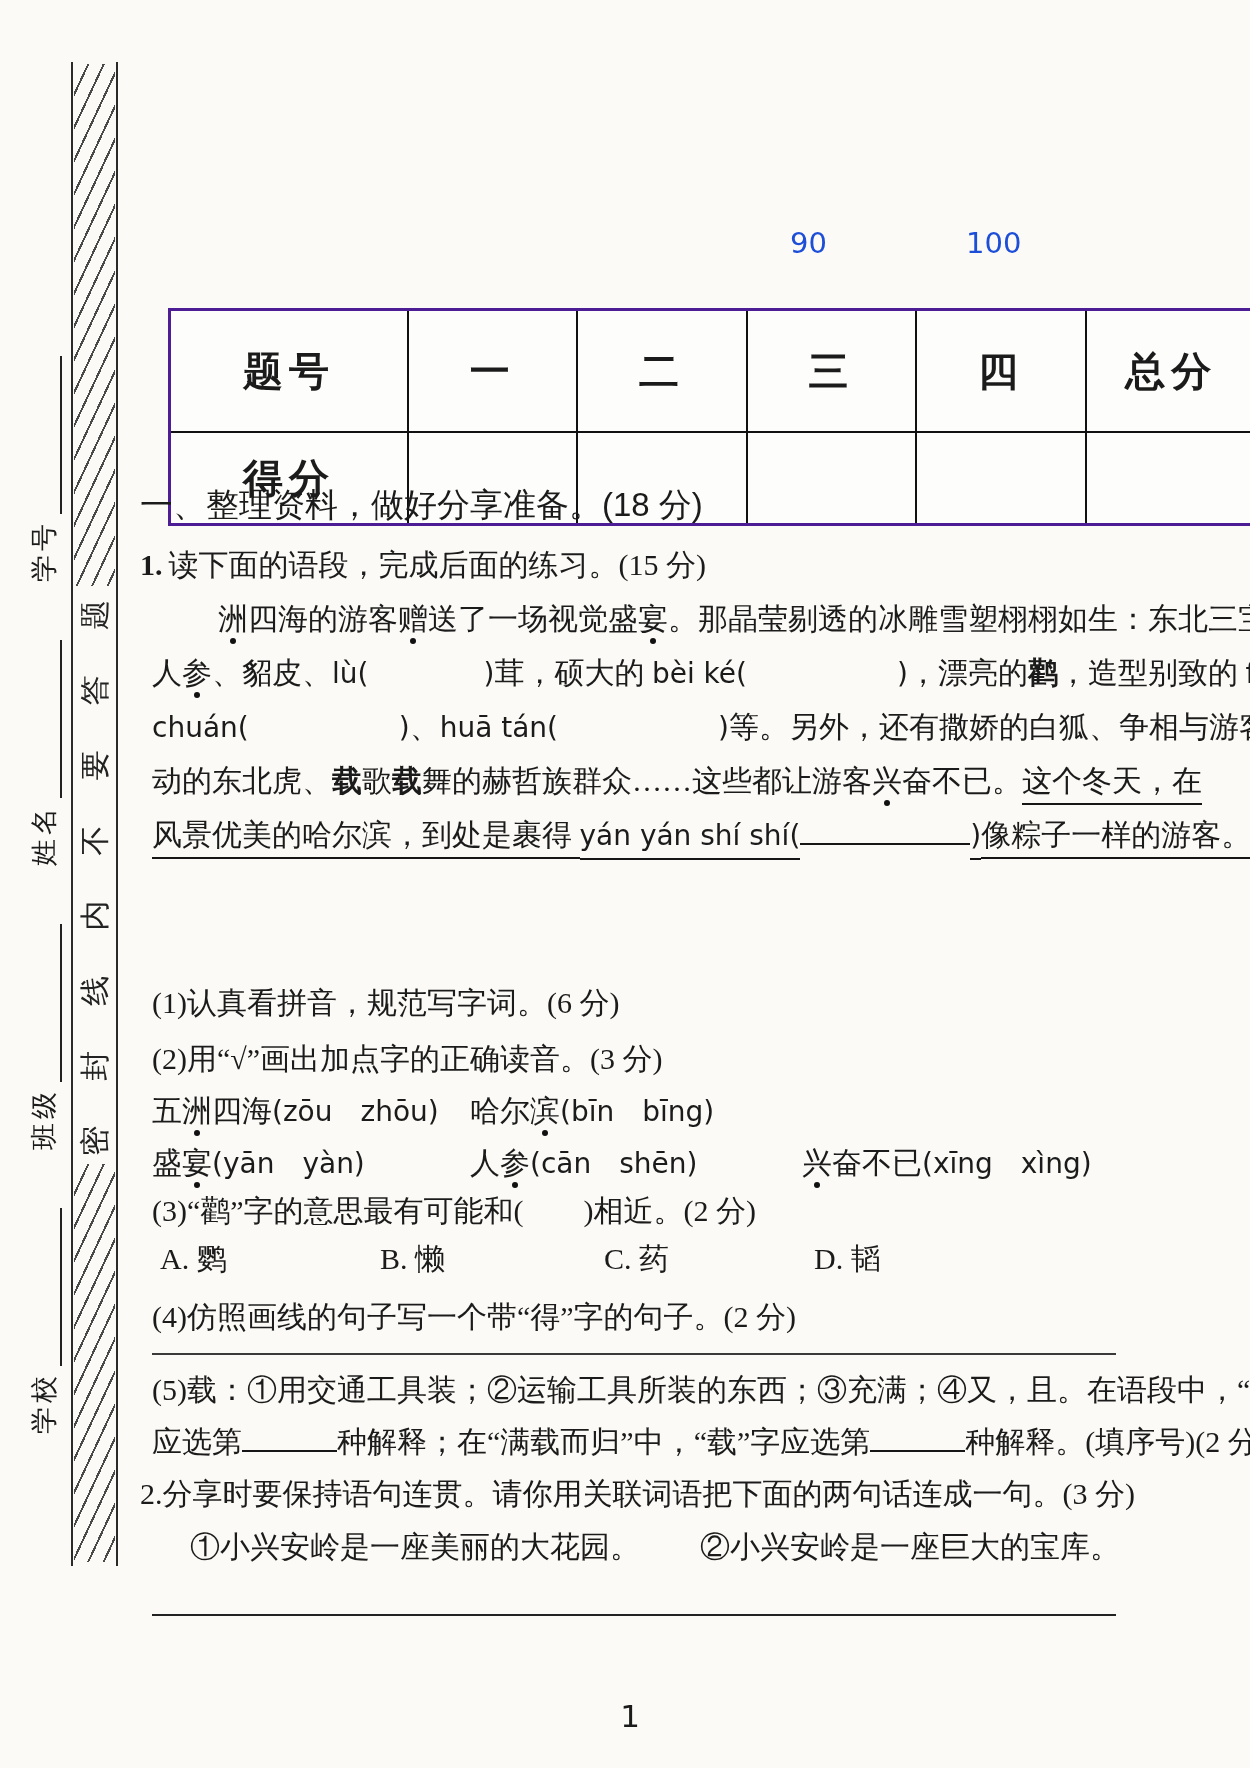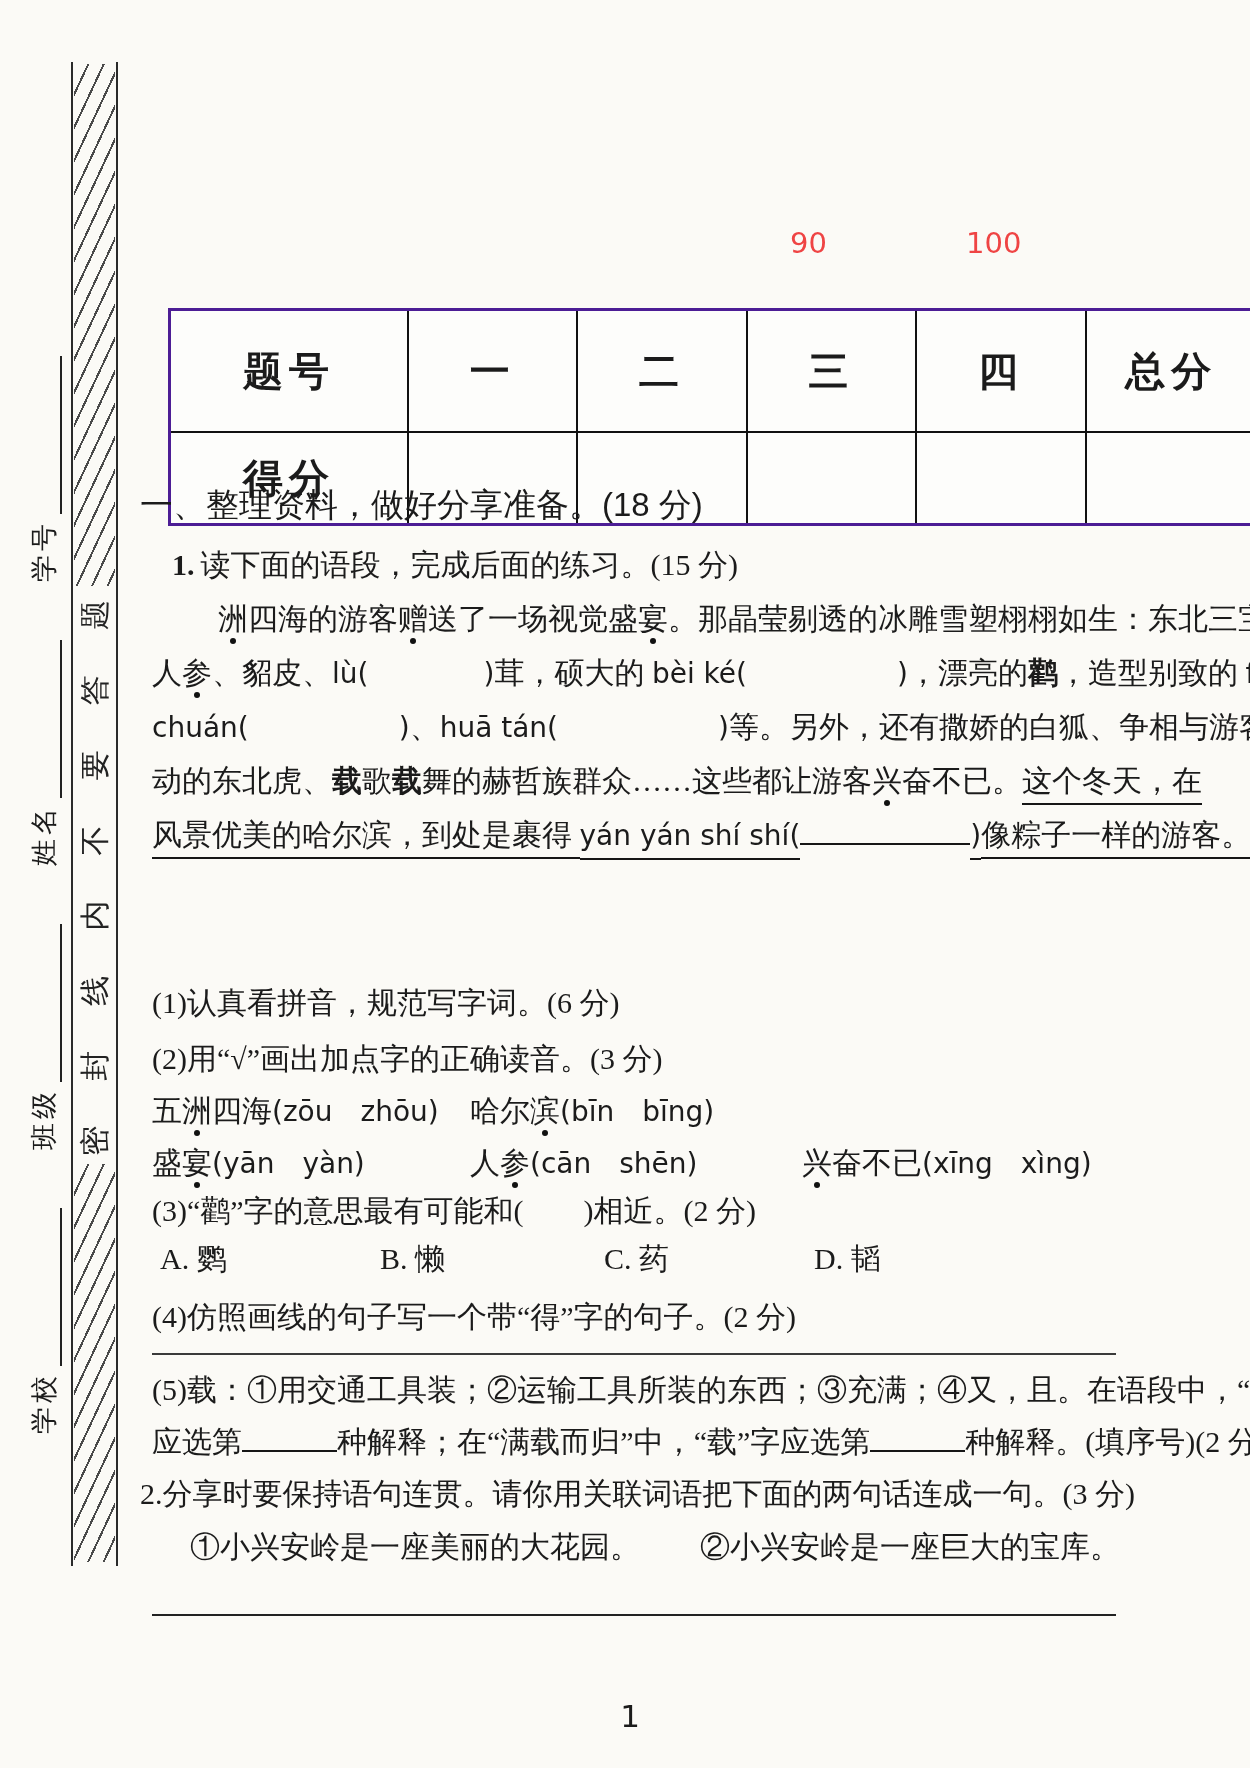"90" .hint { color: #ef4444 -> #1d4ed8 }
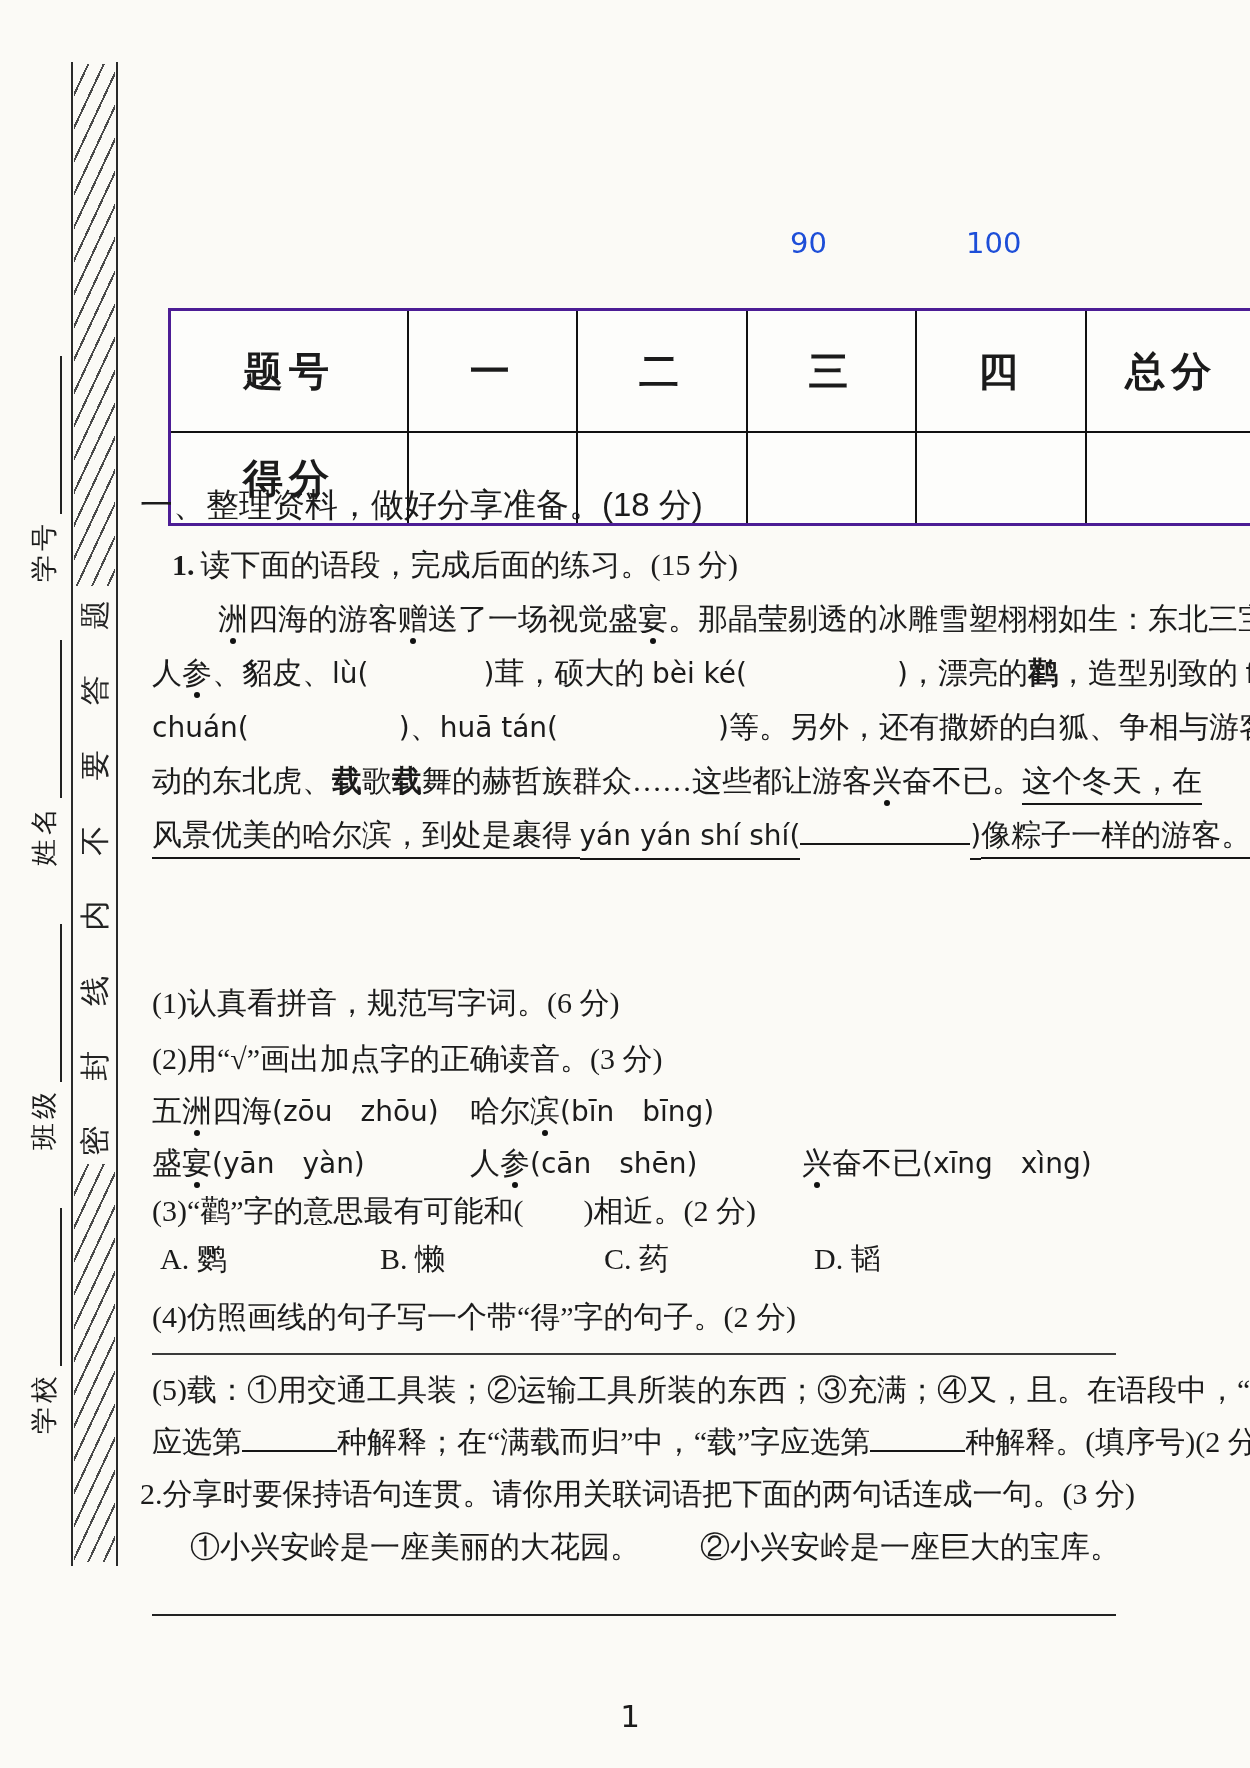"1. 读下面的语段，完成后面的练习。(15 分)" .stem { margin-left: 32px -> none }
